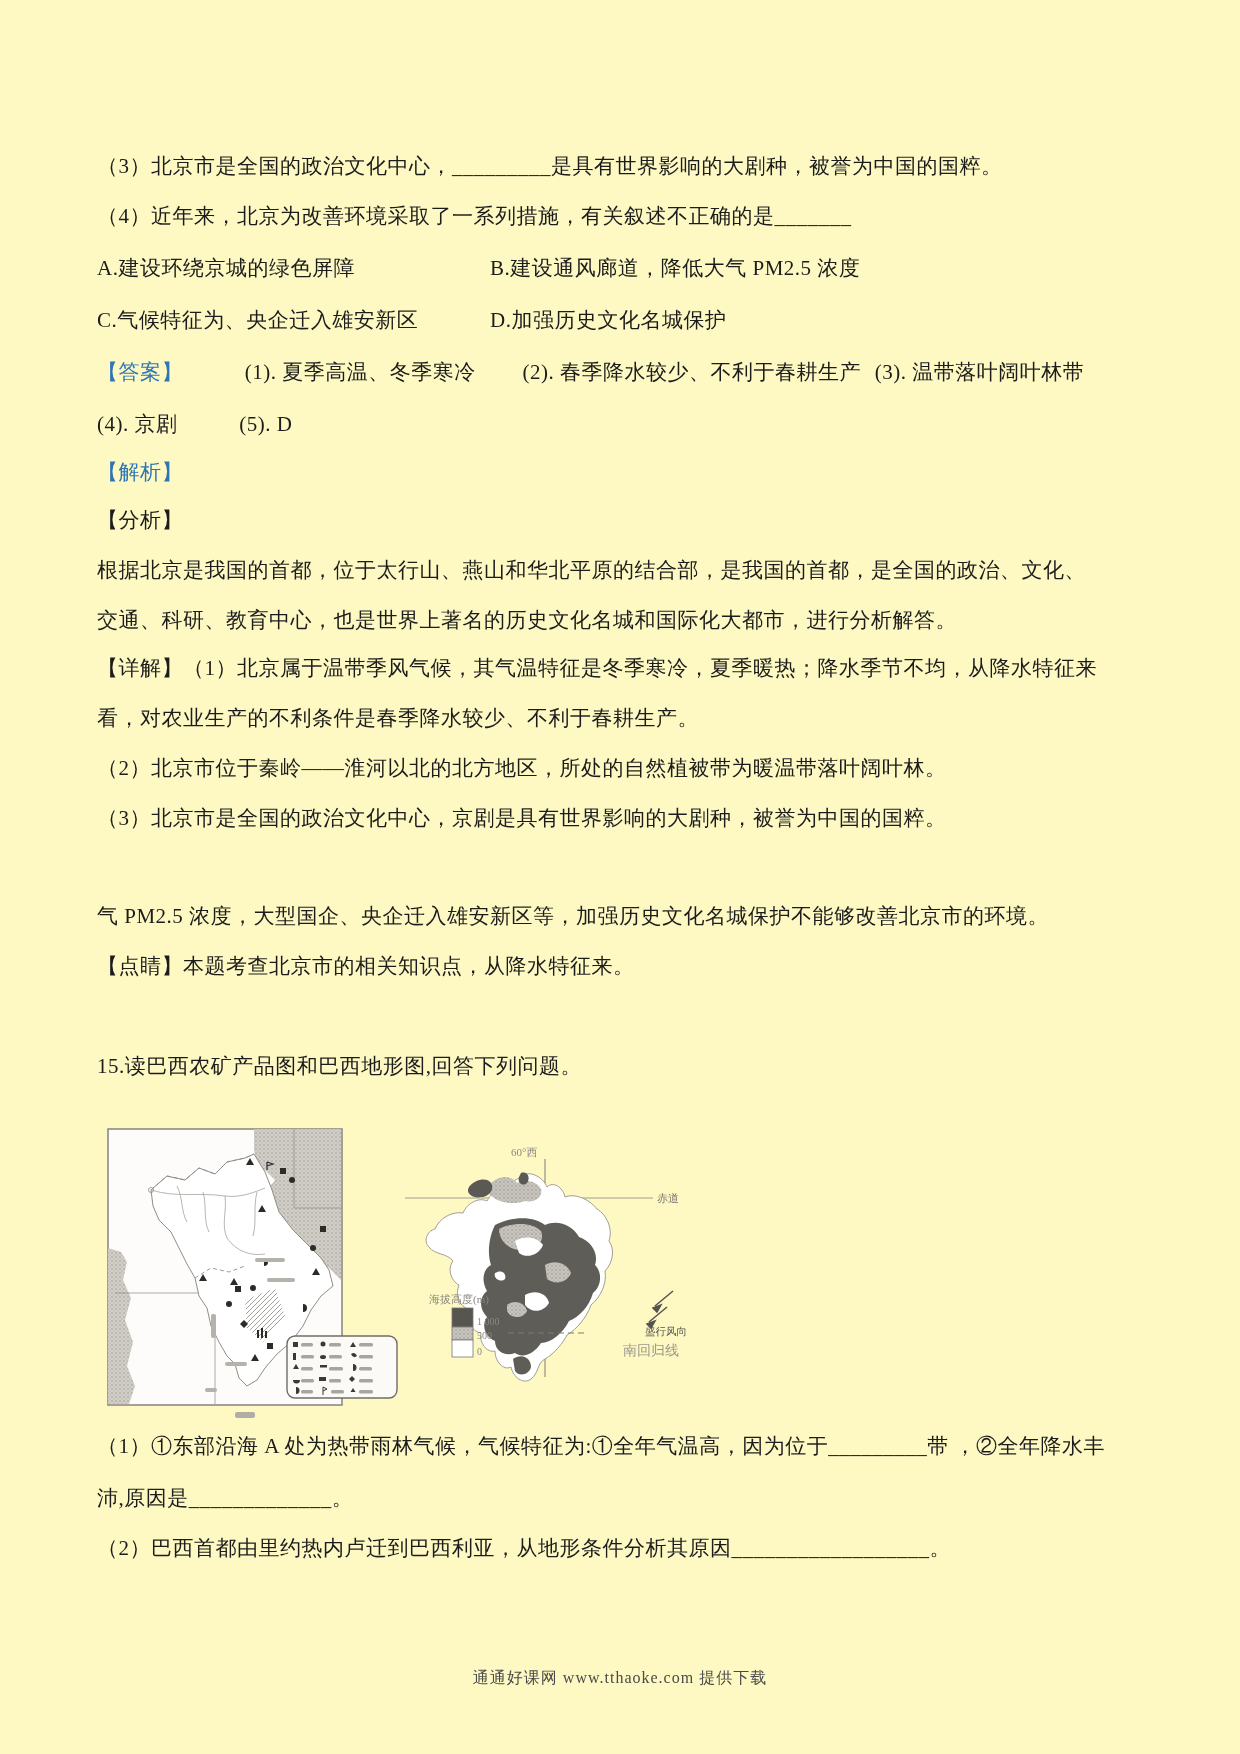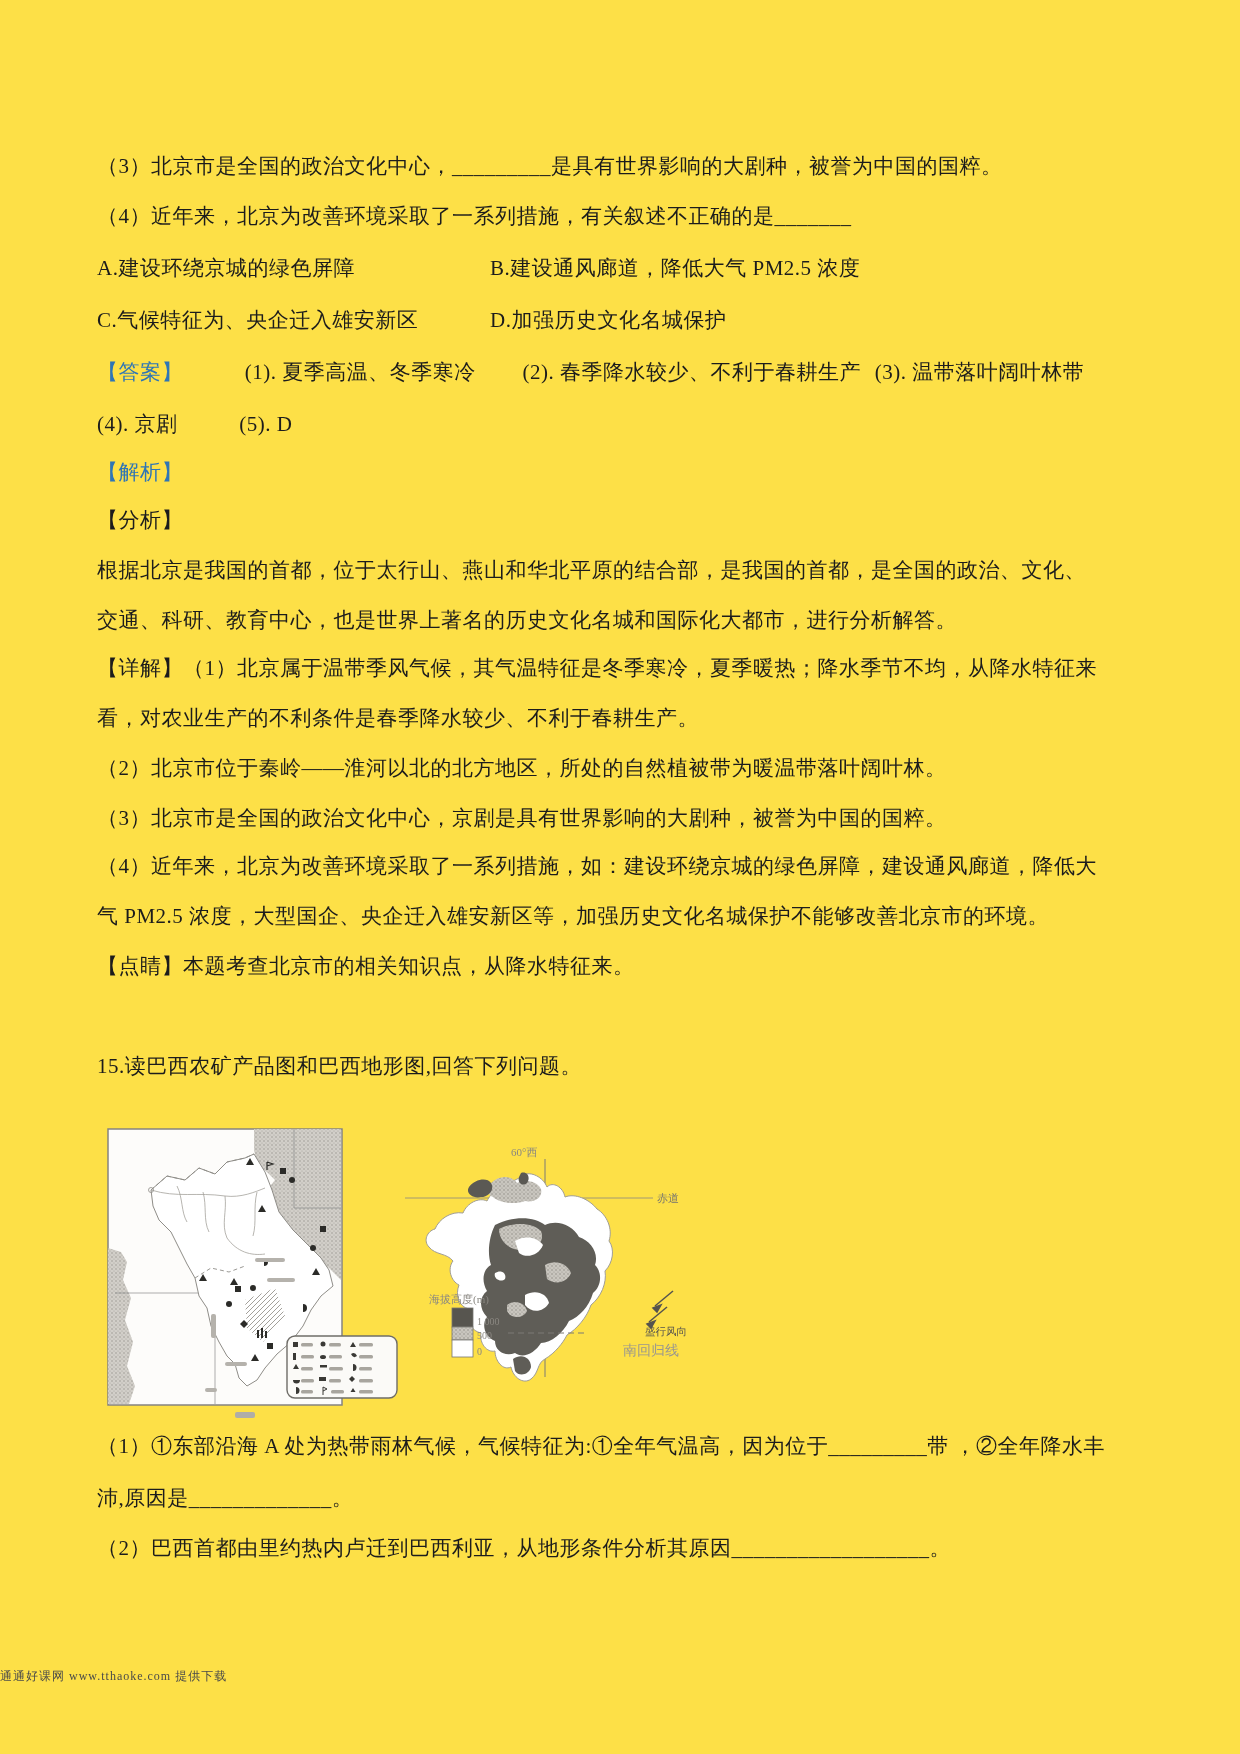"（3）北京市是全国的政治文化中心，_________是具有世界影响的大剧种，被誉" .page { background: #fde047 -> #fef9c3 }
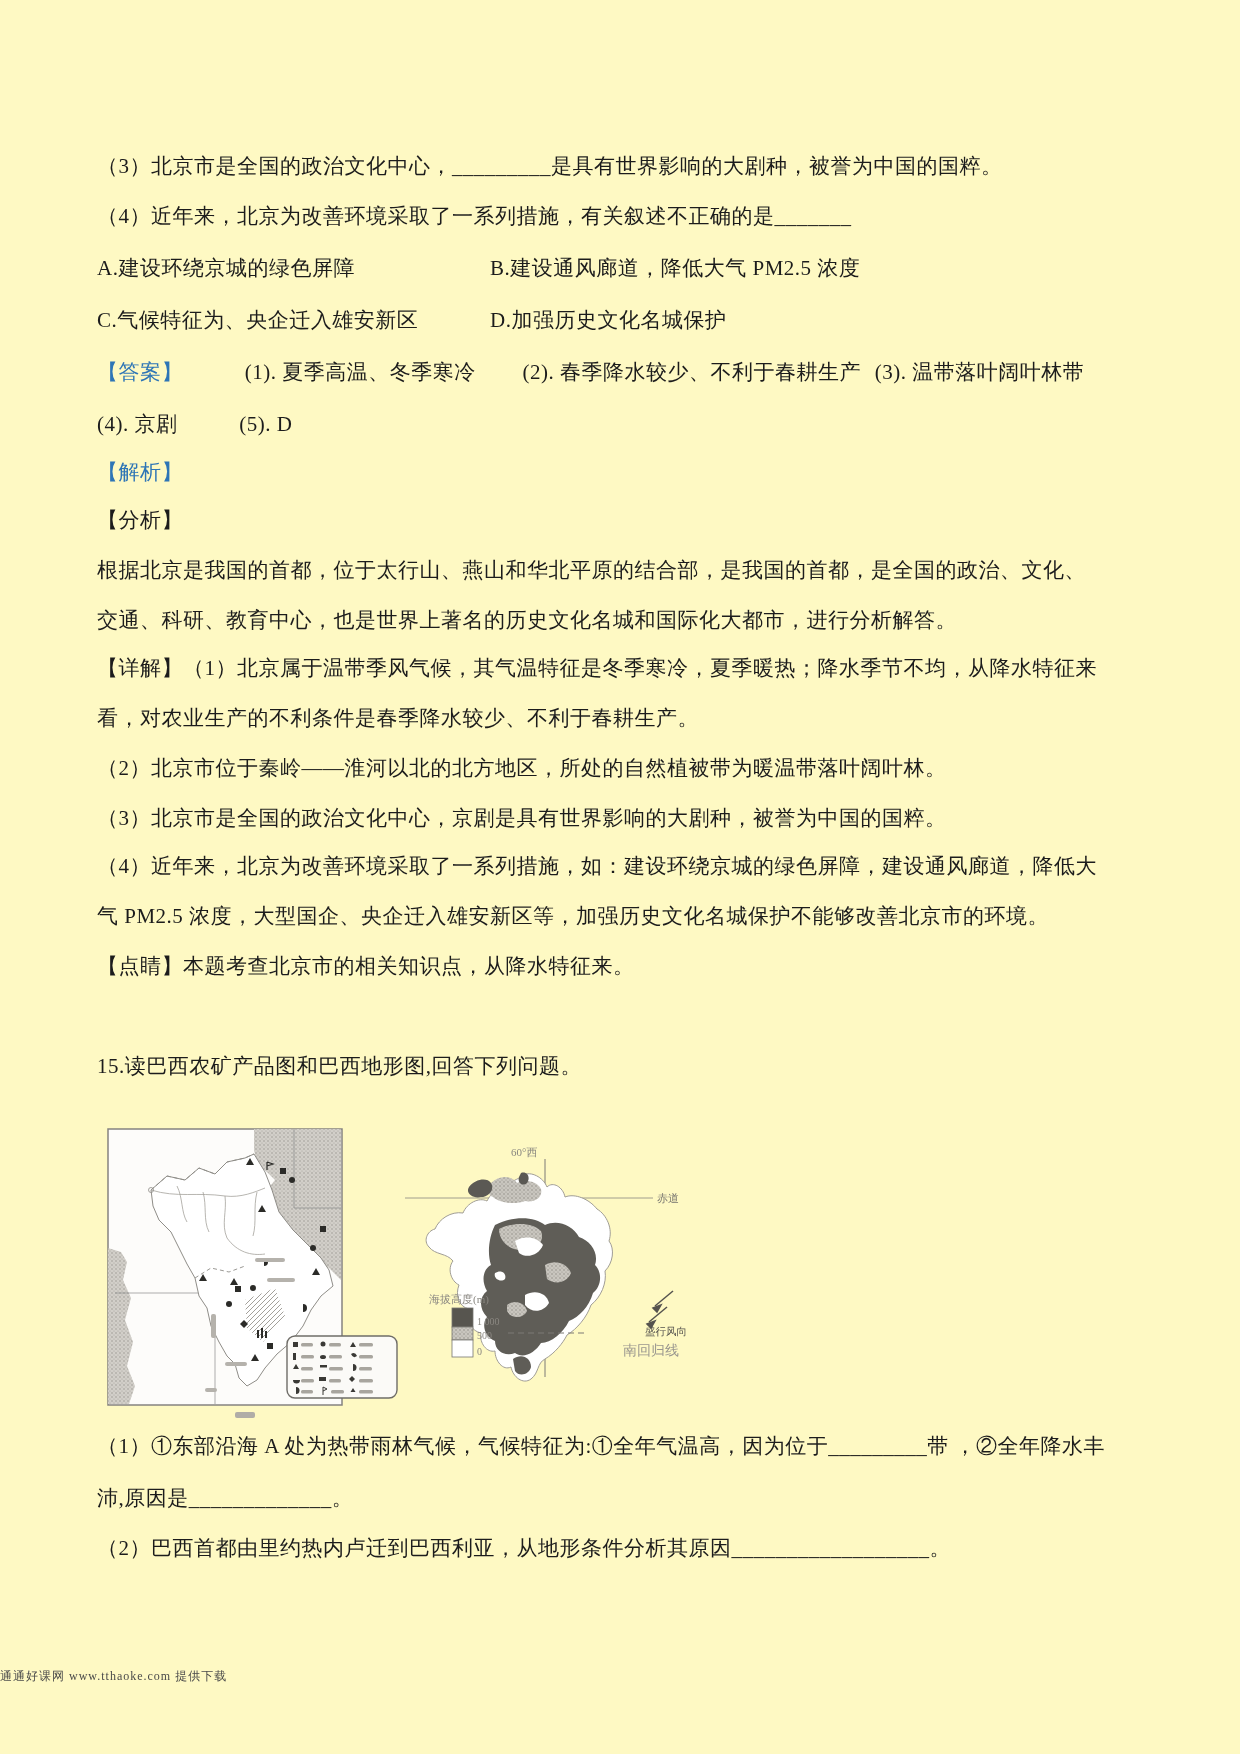"（4）近年来，北京为改善环境采取了一系列措施，如：建设环绕京城的绿色屏障，建设通" div.ln { html: <div>（4）近年来，北京为改善环境采取了一系列措施，如：建设环绕京城的绿色屏障，建设通风廊道，降低大</div> -> none }
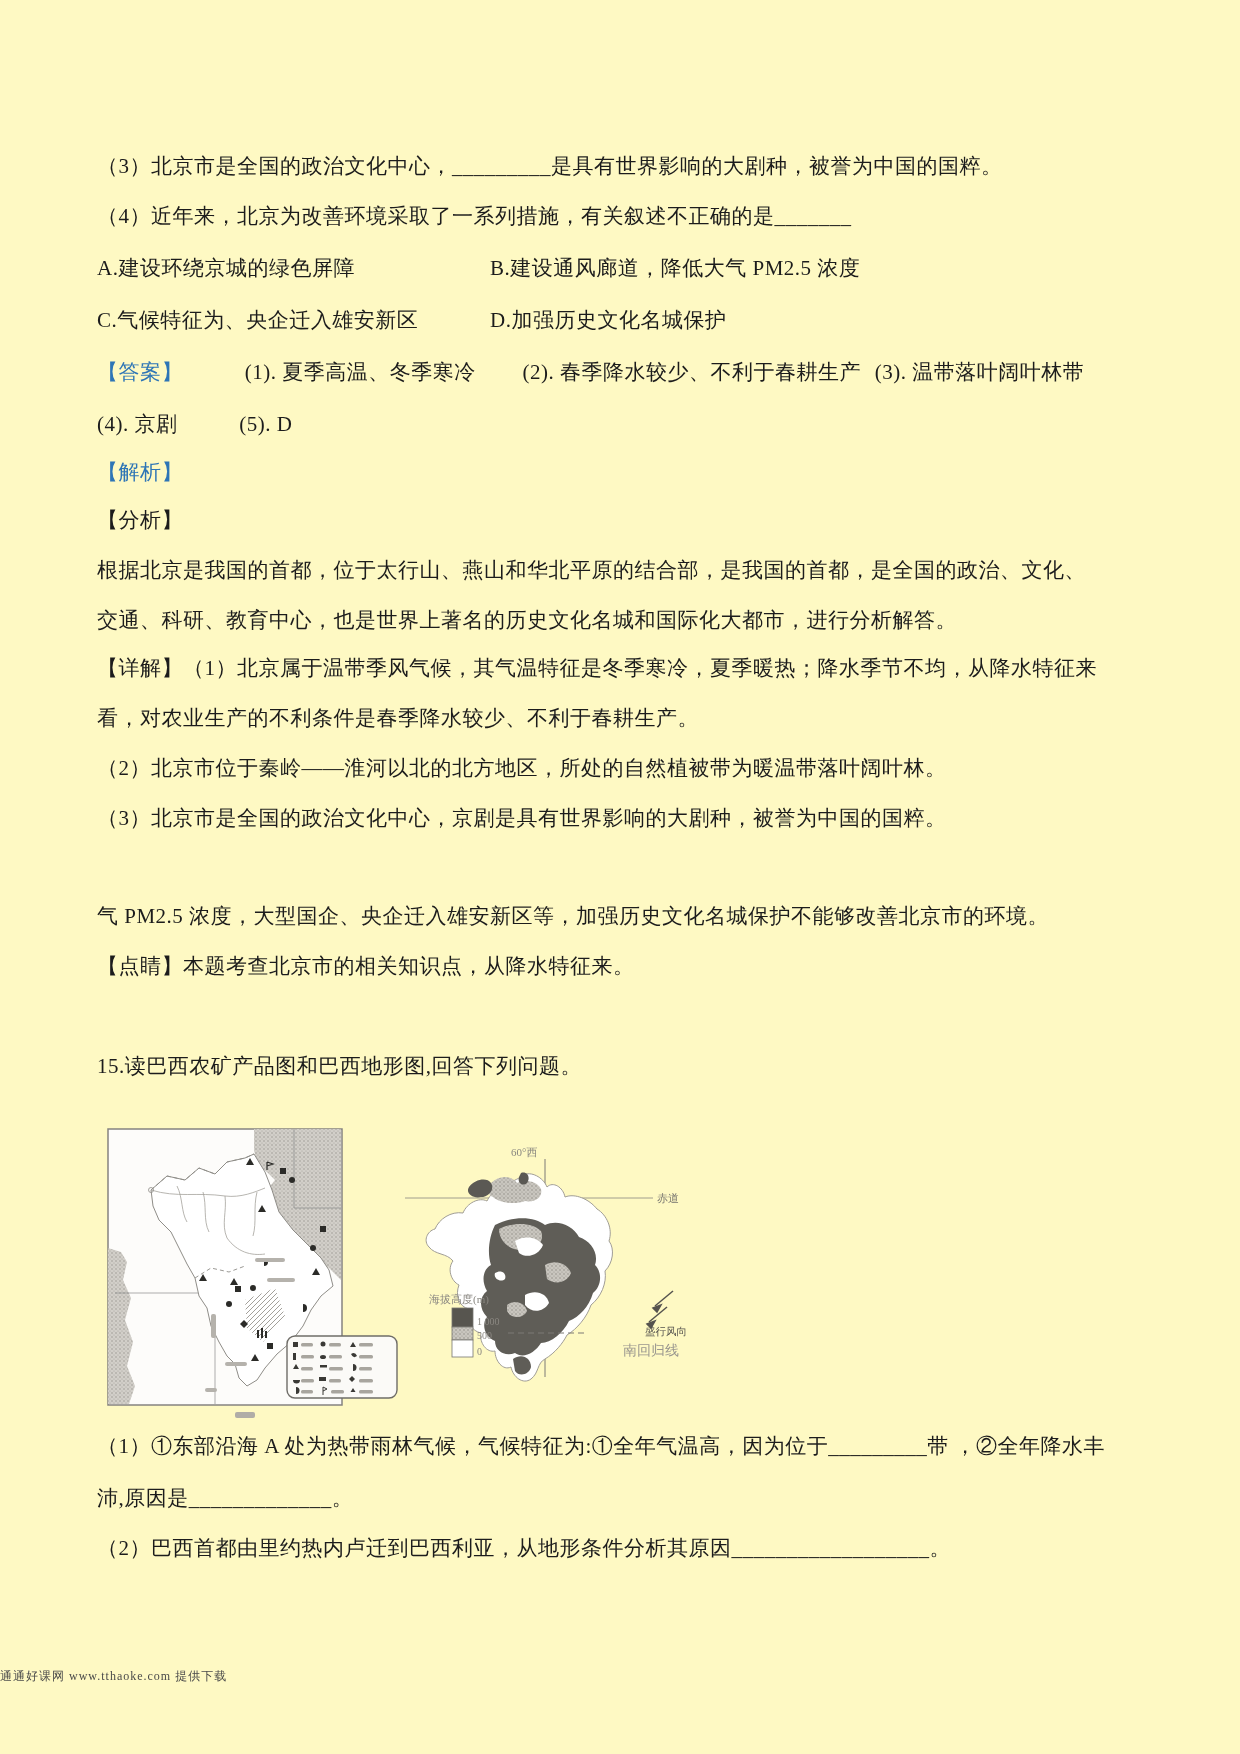"通通好课网 www.tthaoke.com 提供下载" .footer { font-size: 12px -> 16px; text-align: none -> center }
